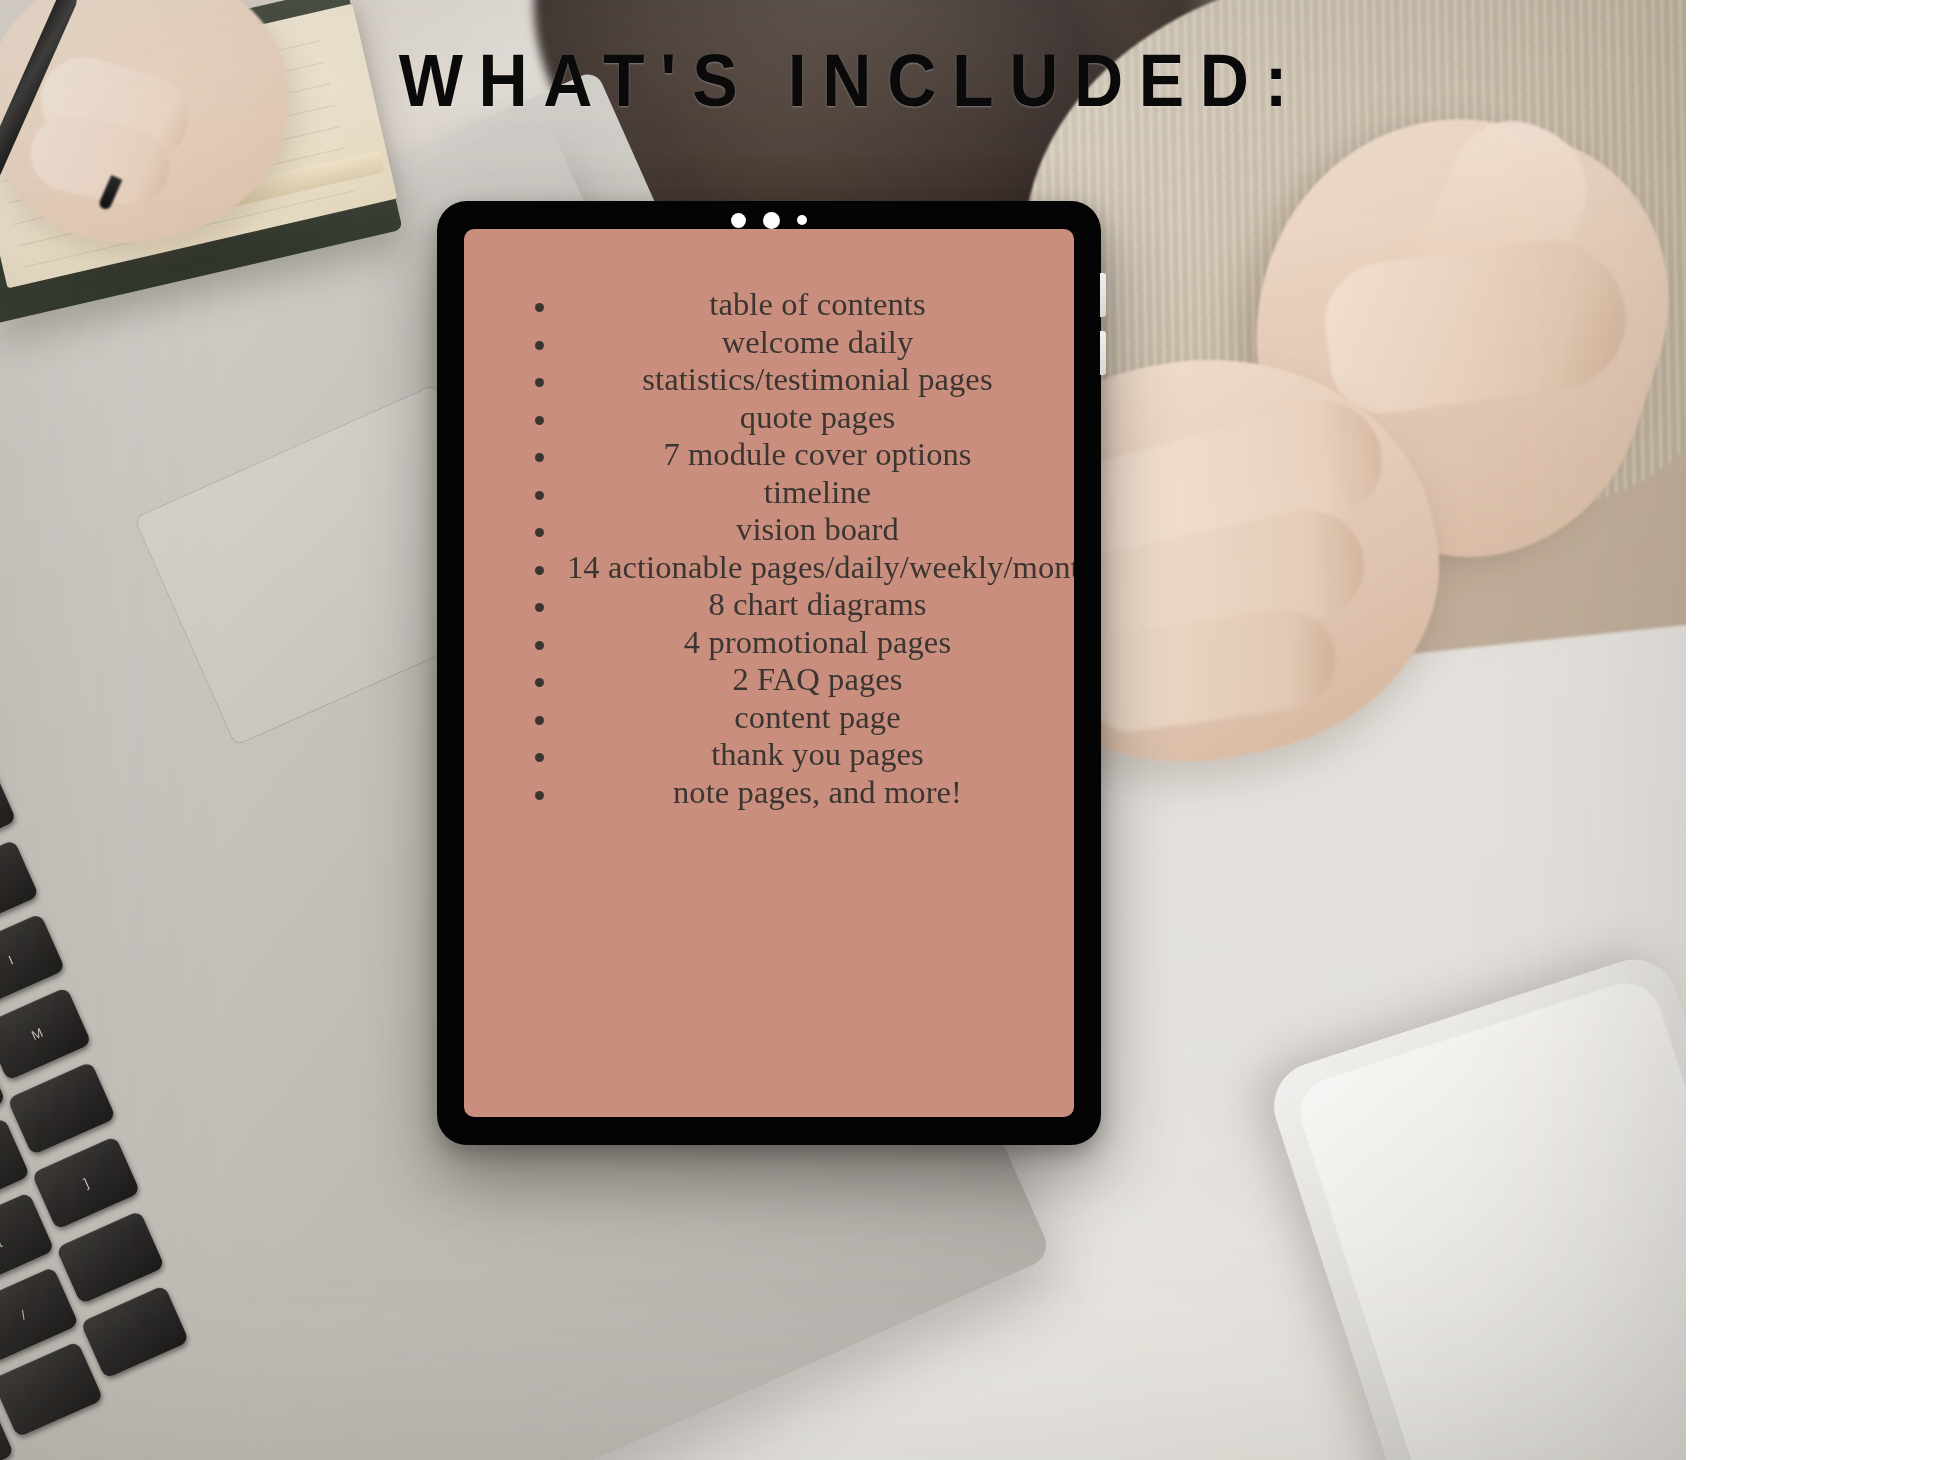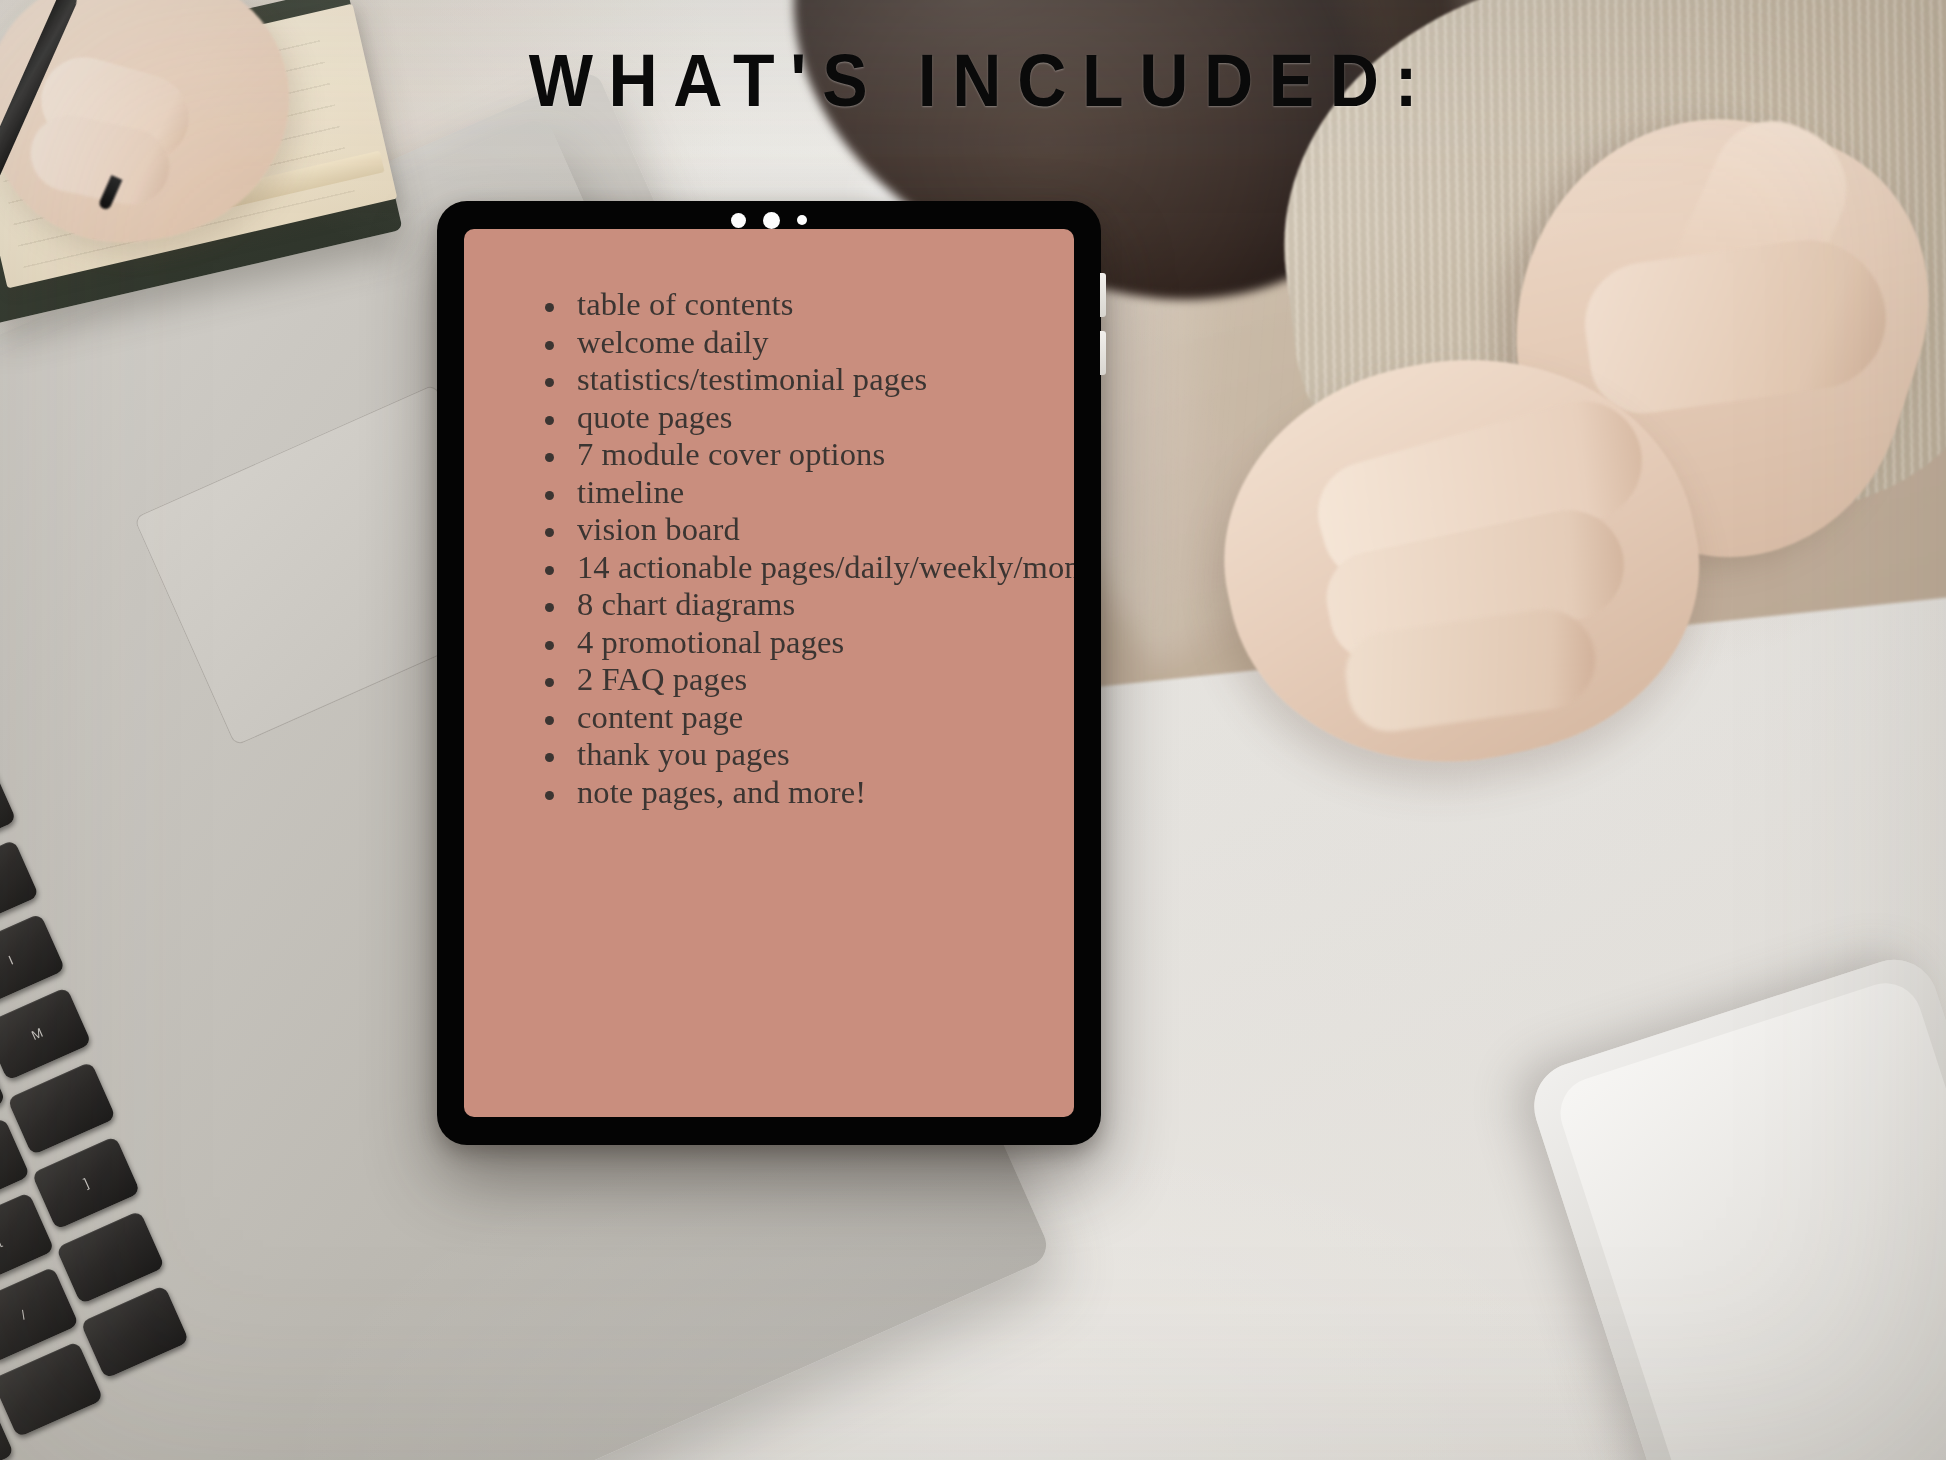"WHAT'S INCLUDED:" #stage { width: 1946px -> 1686px }
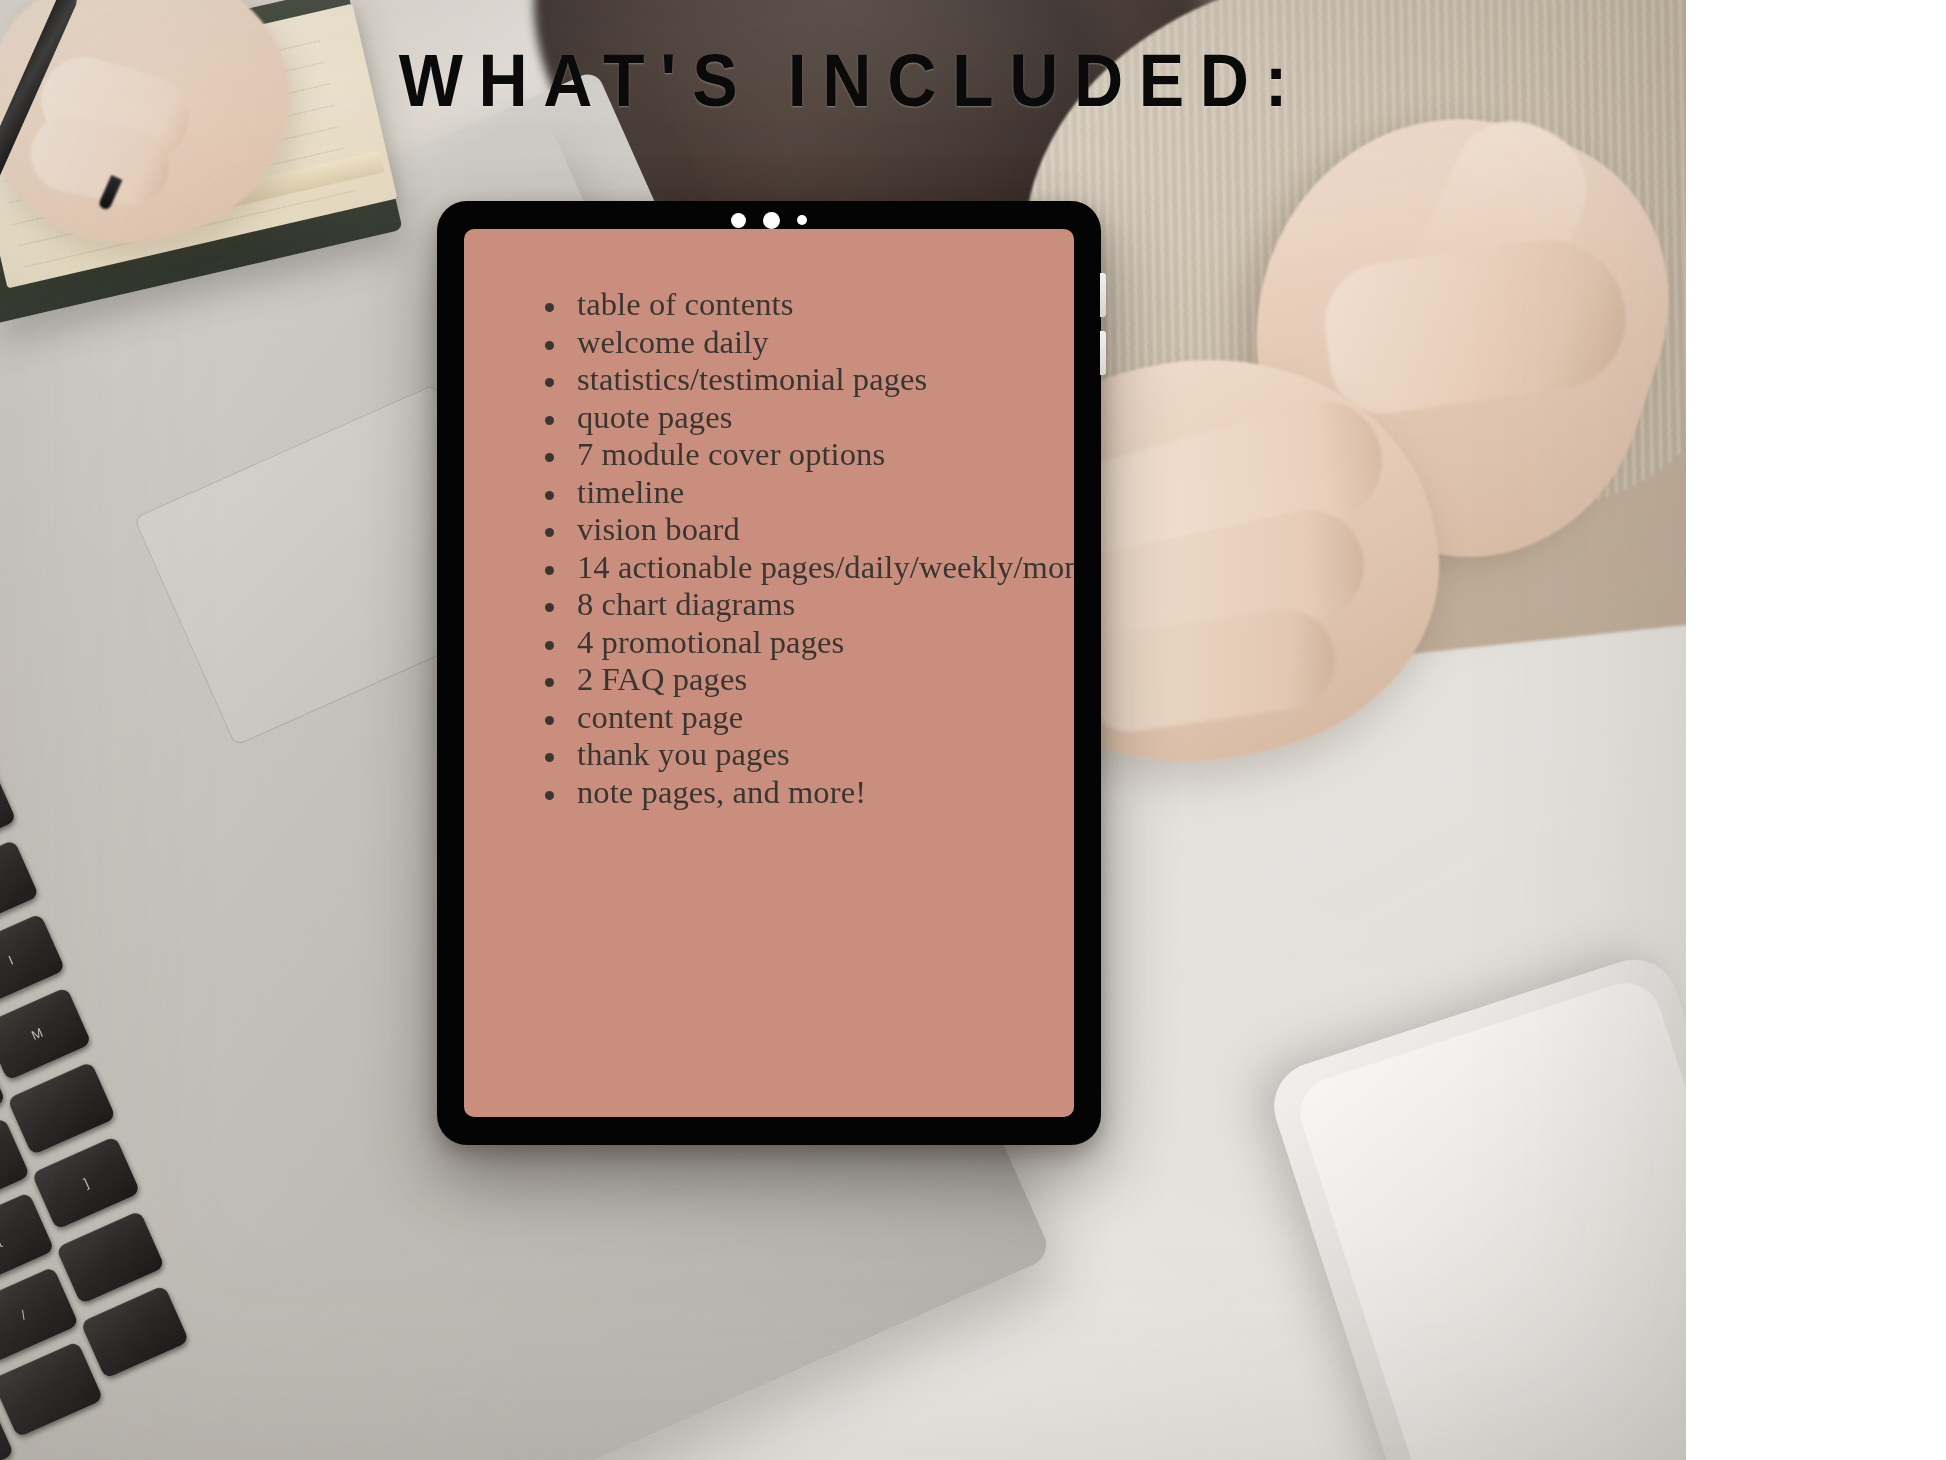"table of contents" .bullet-list { left: 78px -> 68px; text-align: none -> center }
